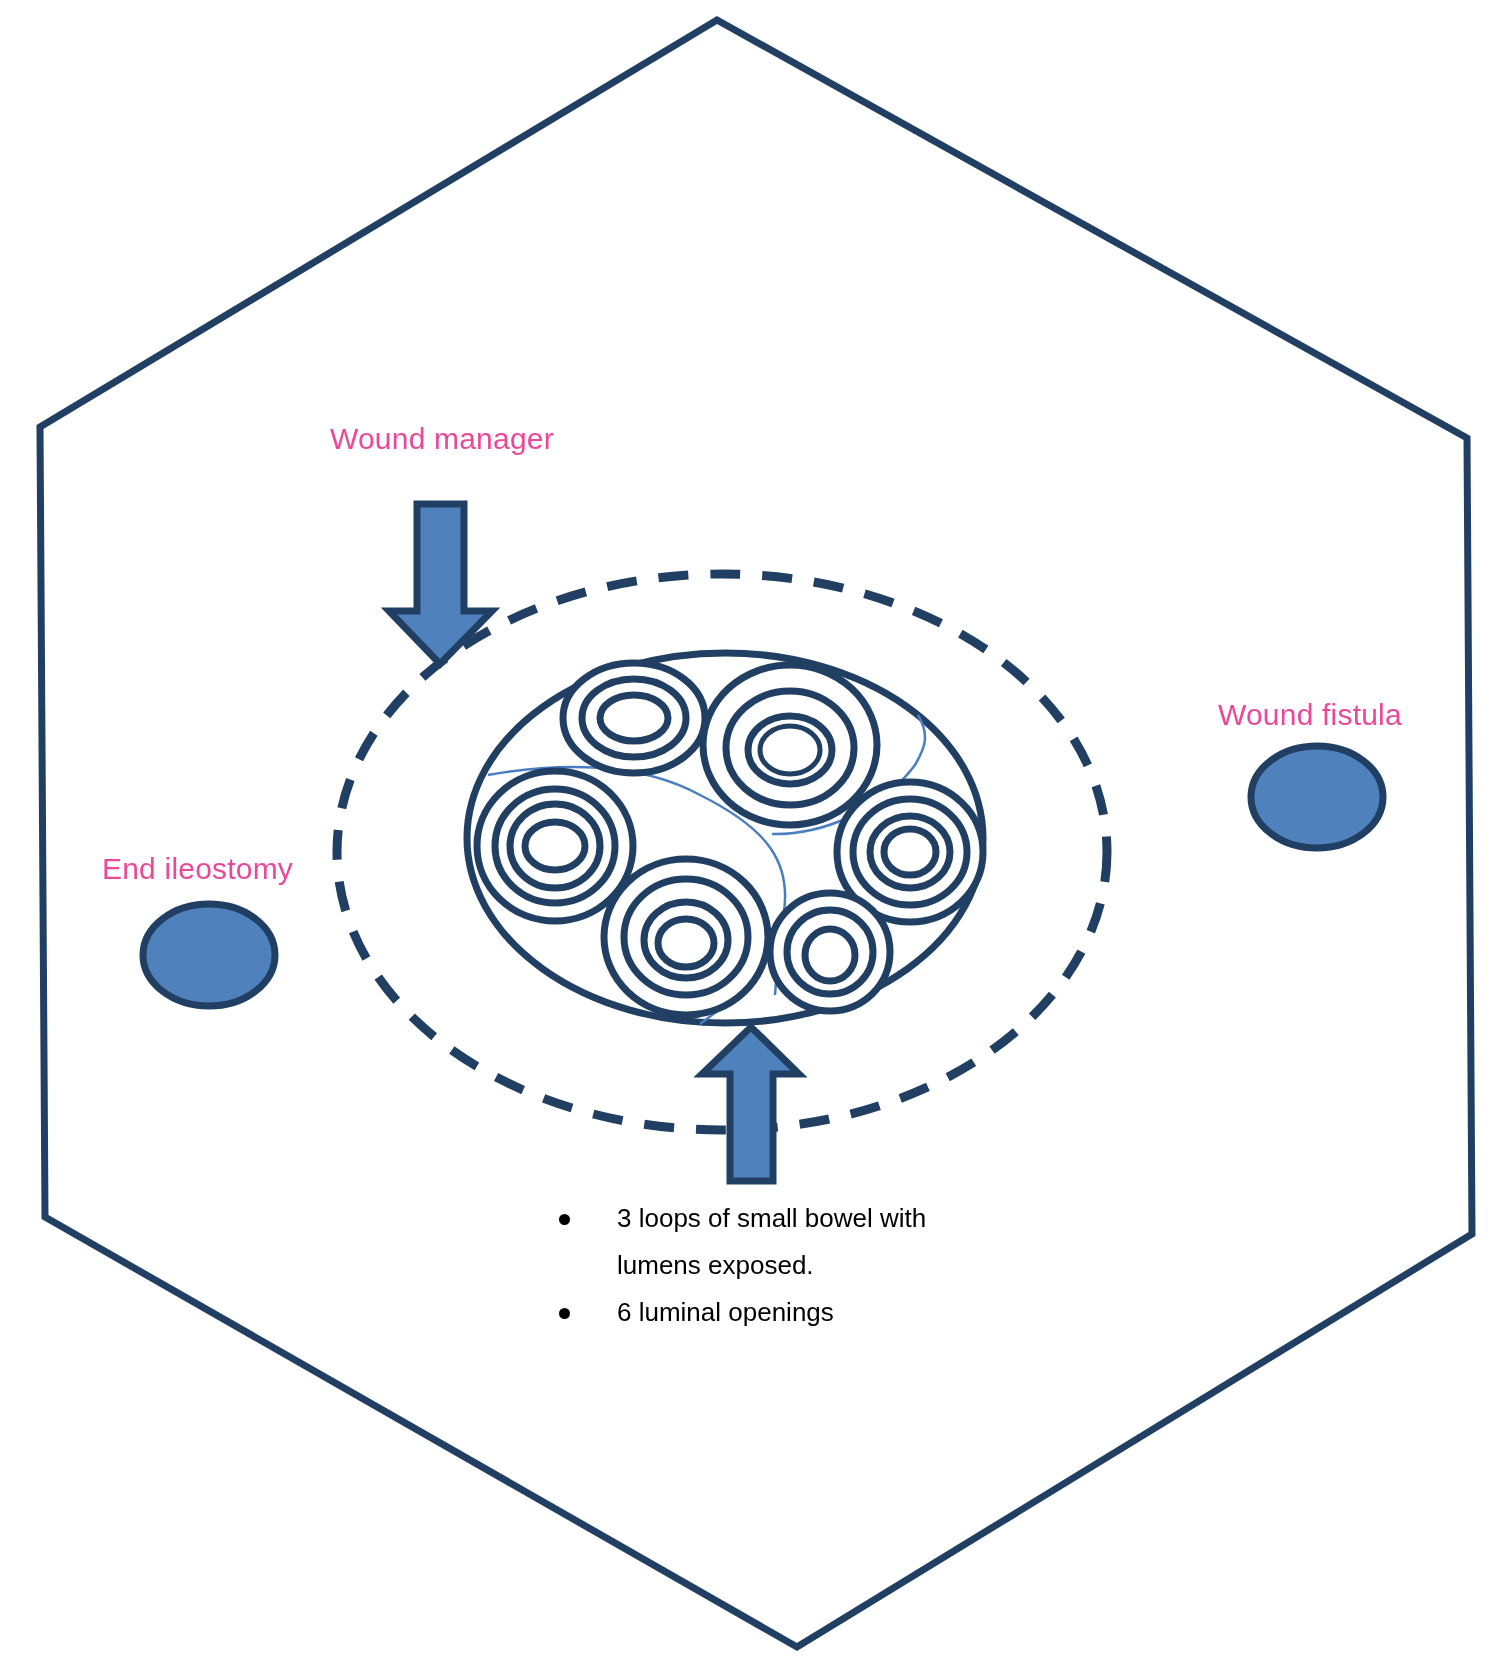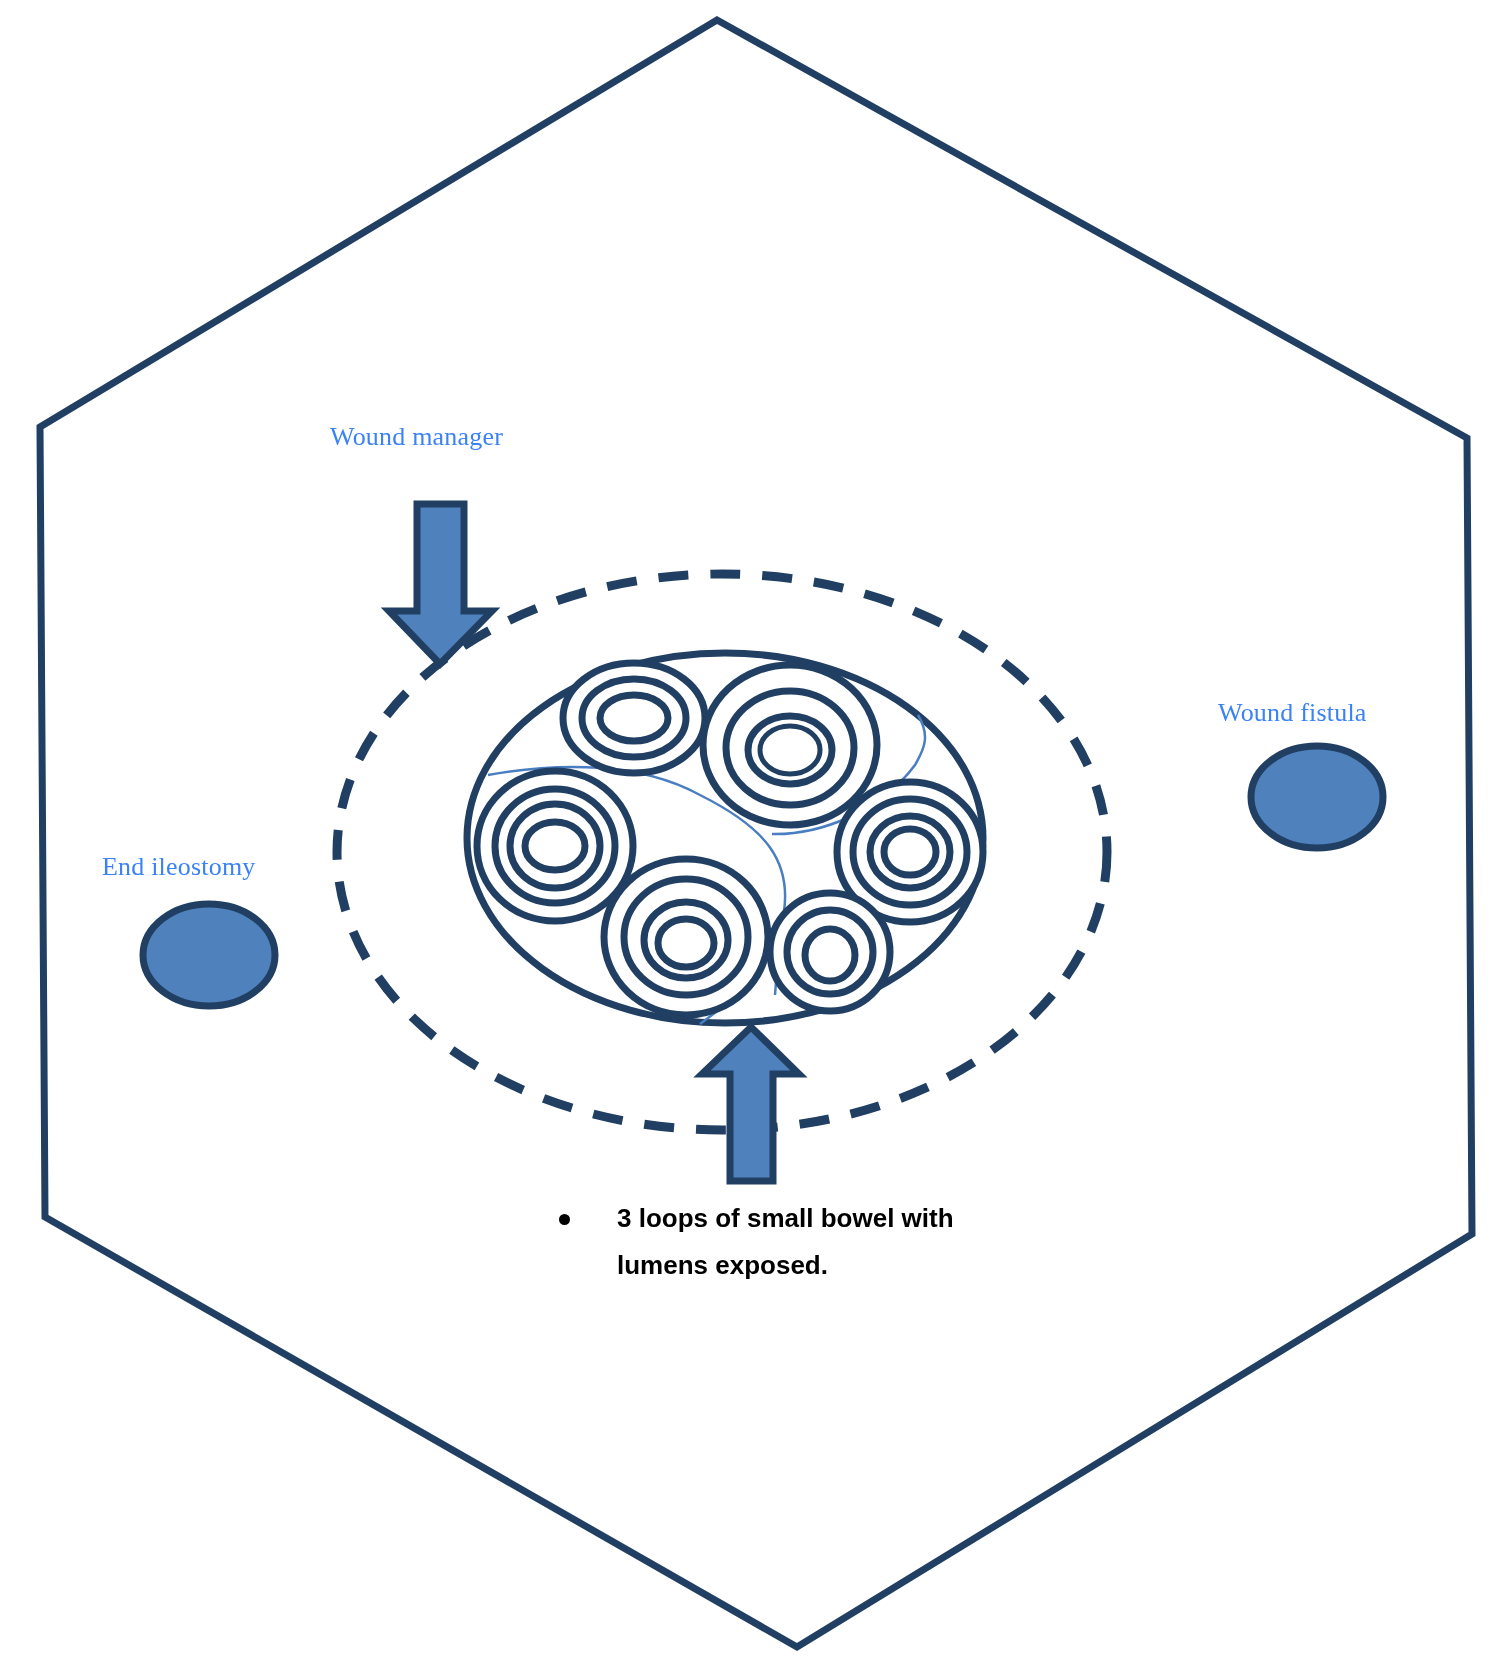"Wound manager" .label { color: #3b82f6 -> #ec4899; font-family: Liberation Serif, serif -> Liberation Sans, sans-serif; font-size: 26px -> 30px }
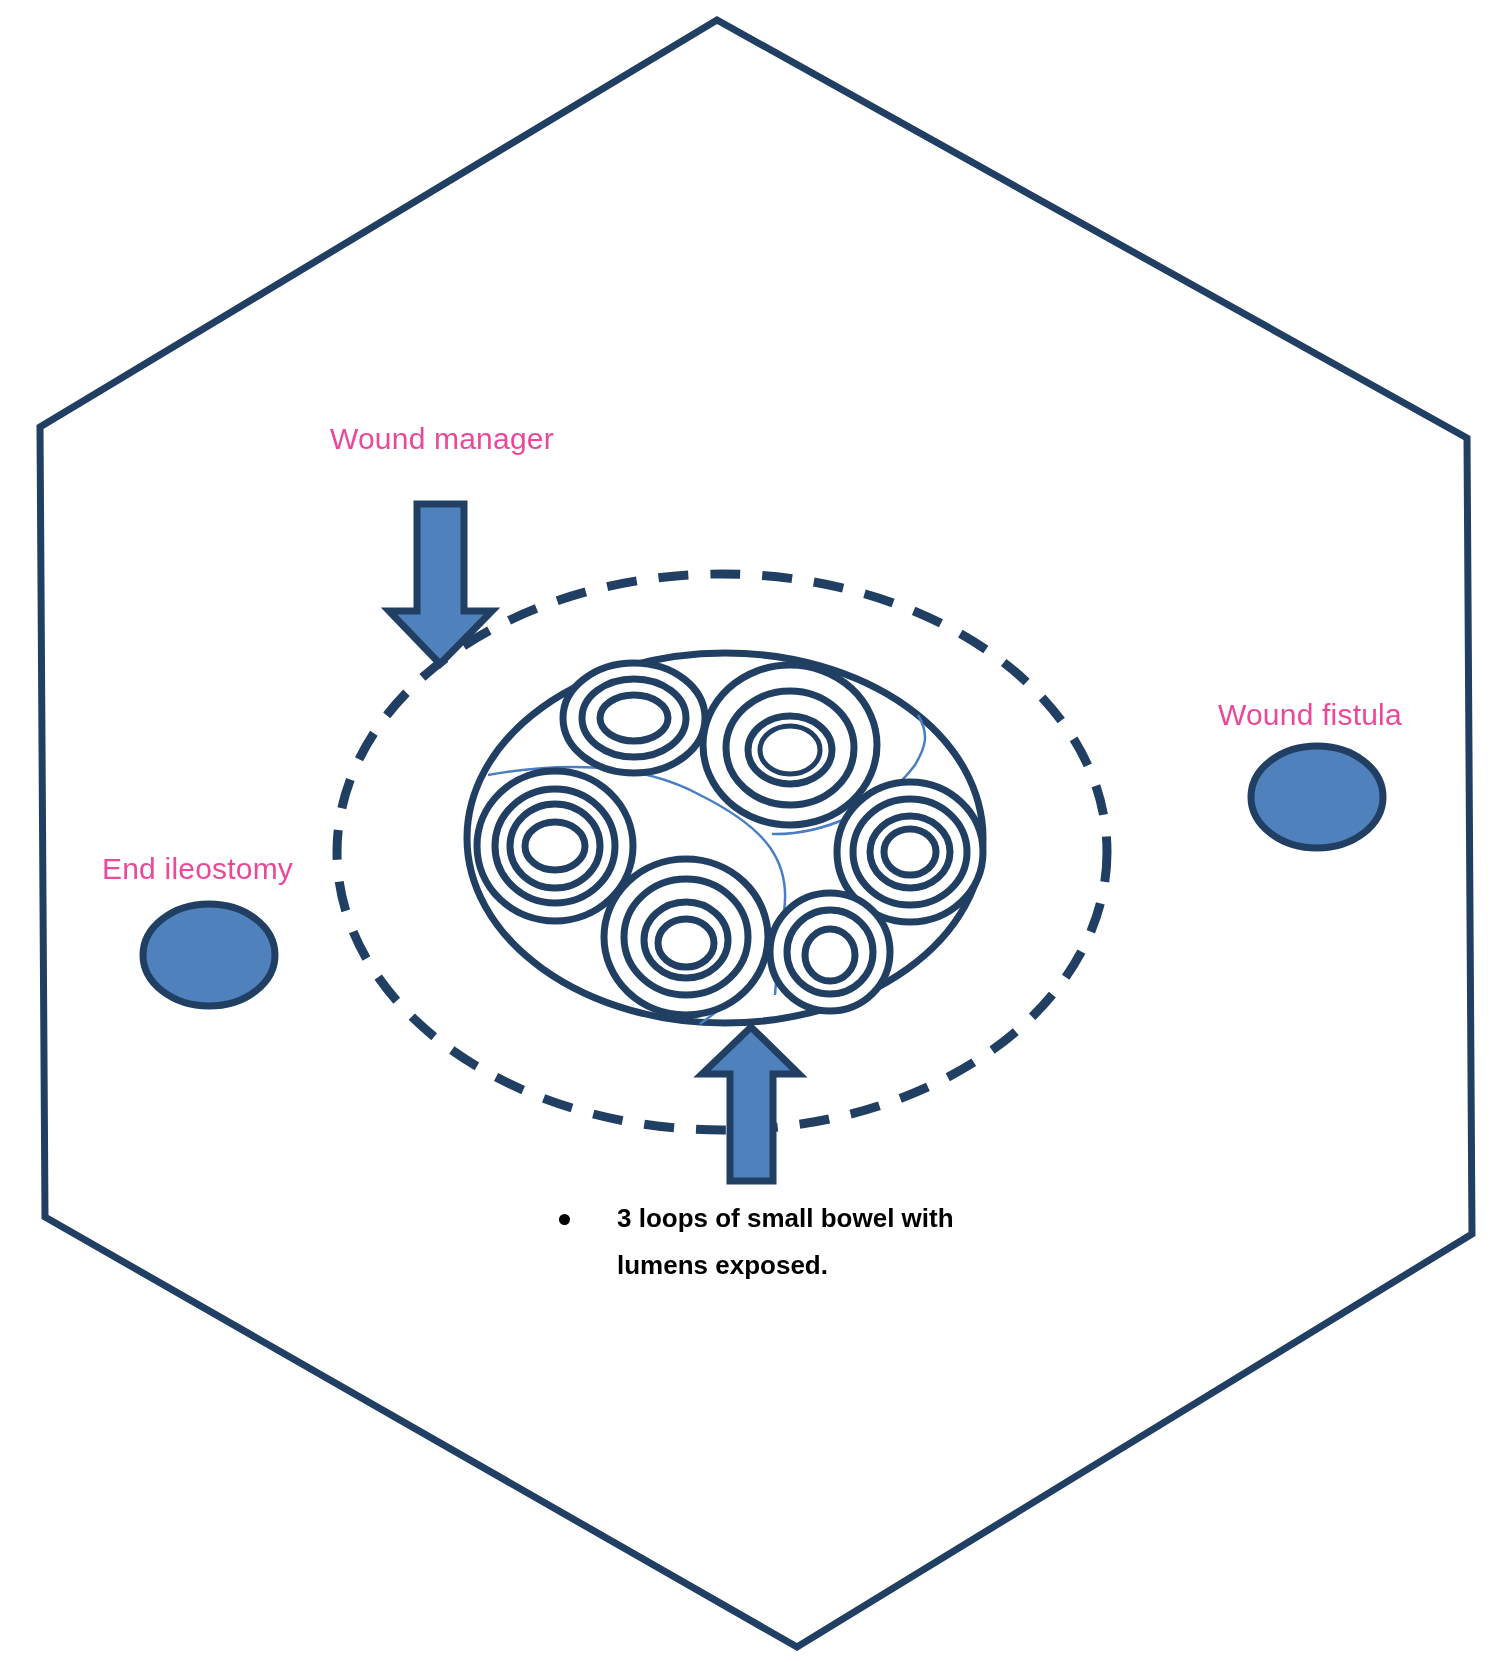"3 loops of small bowel" .bullet-item { font-weight: bold -> none }
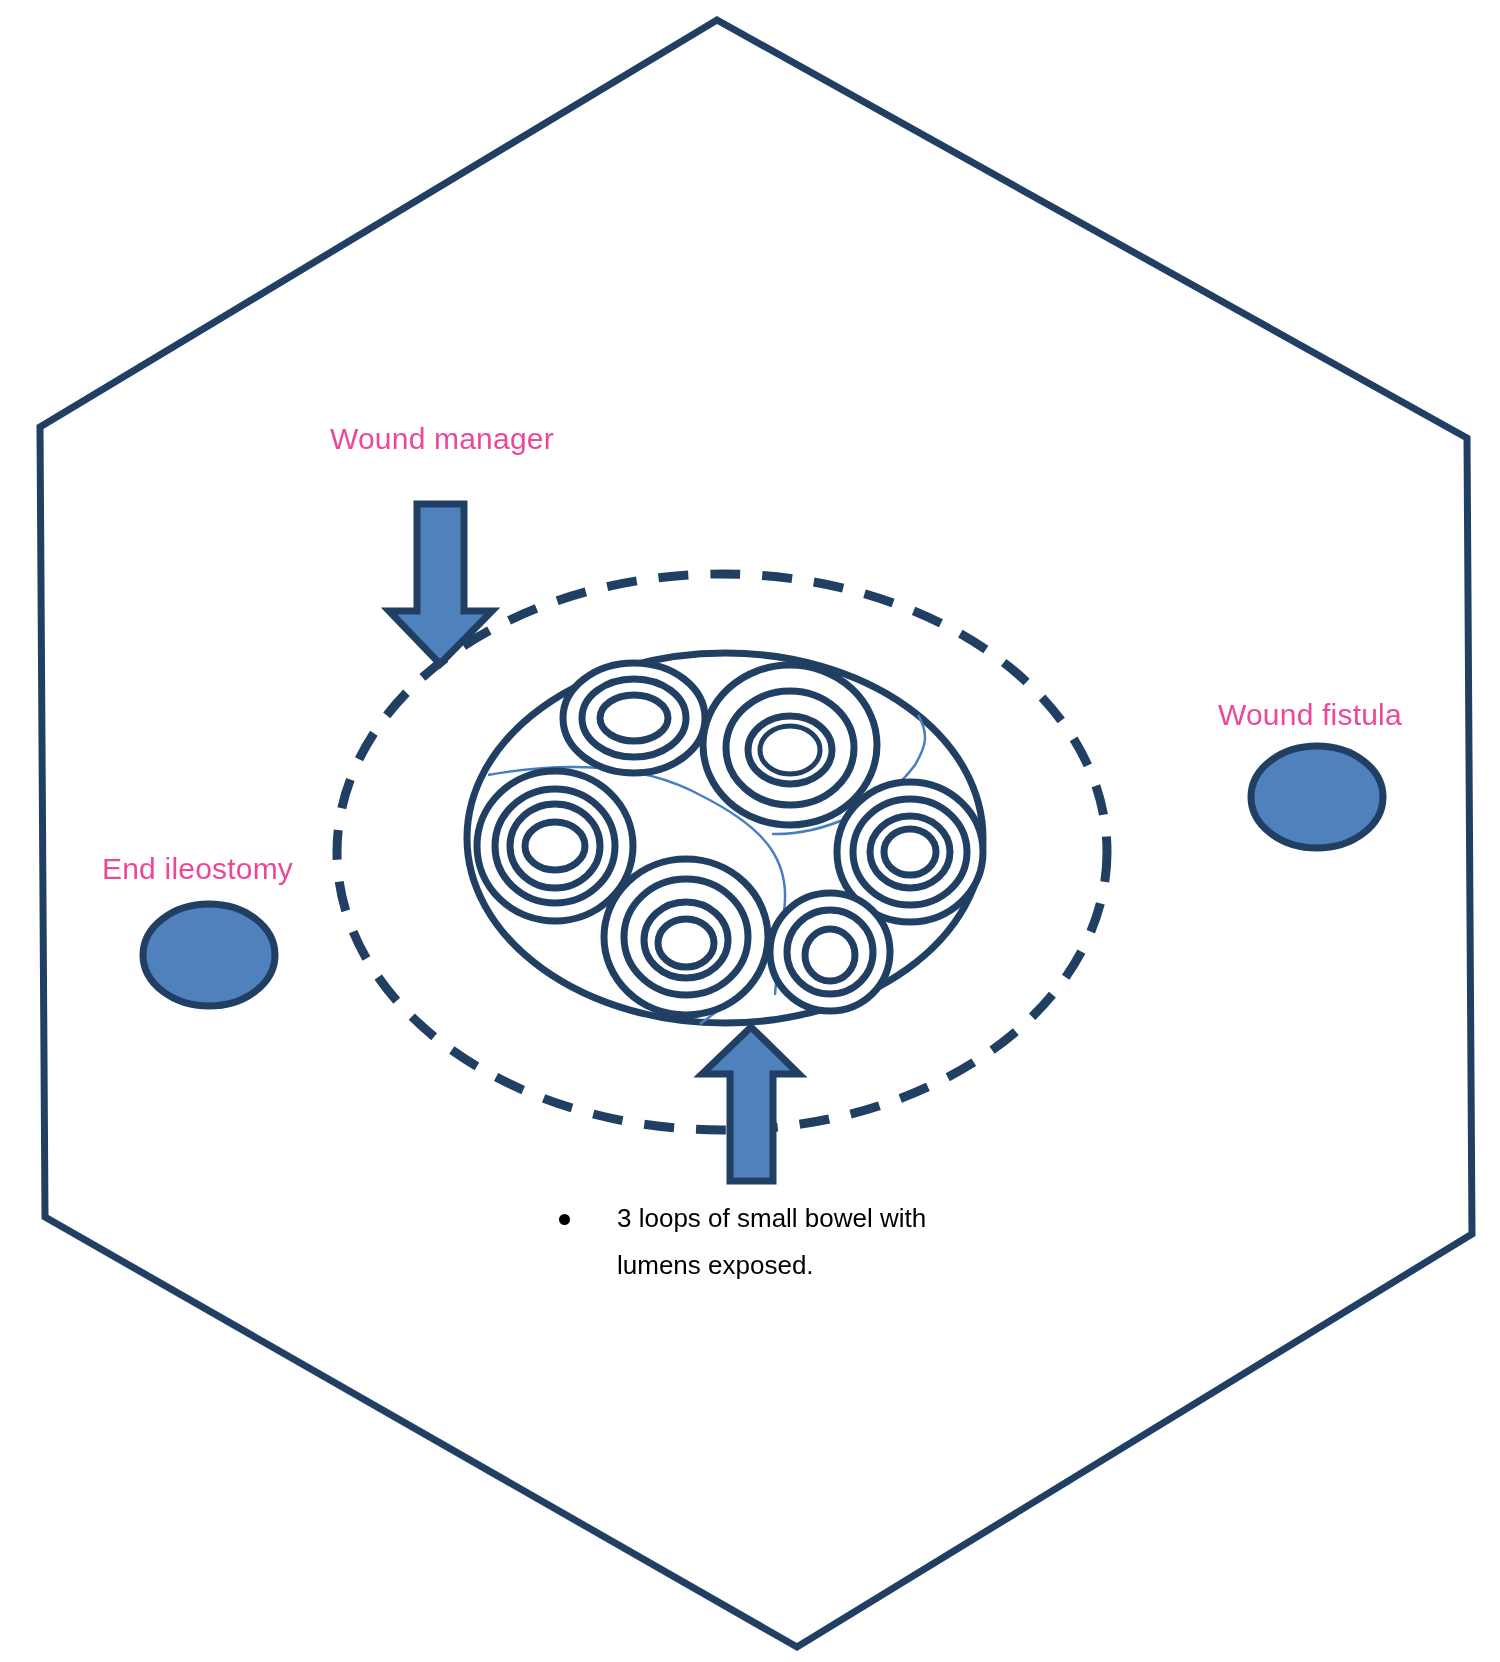"6 luminal openings" div.bullet-item { html: none -> <div> <span></span> <span>6 luminal openings</span> </div> }
